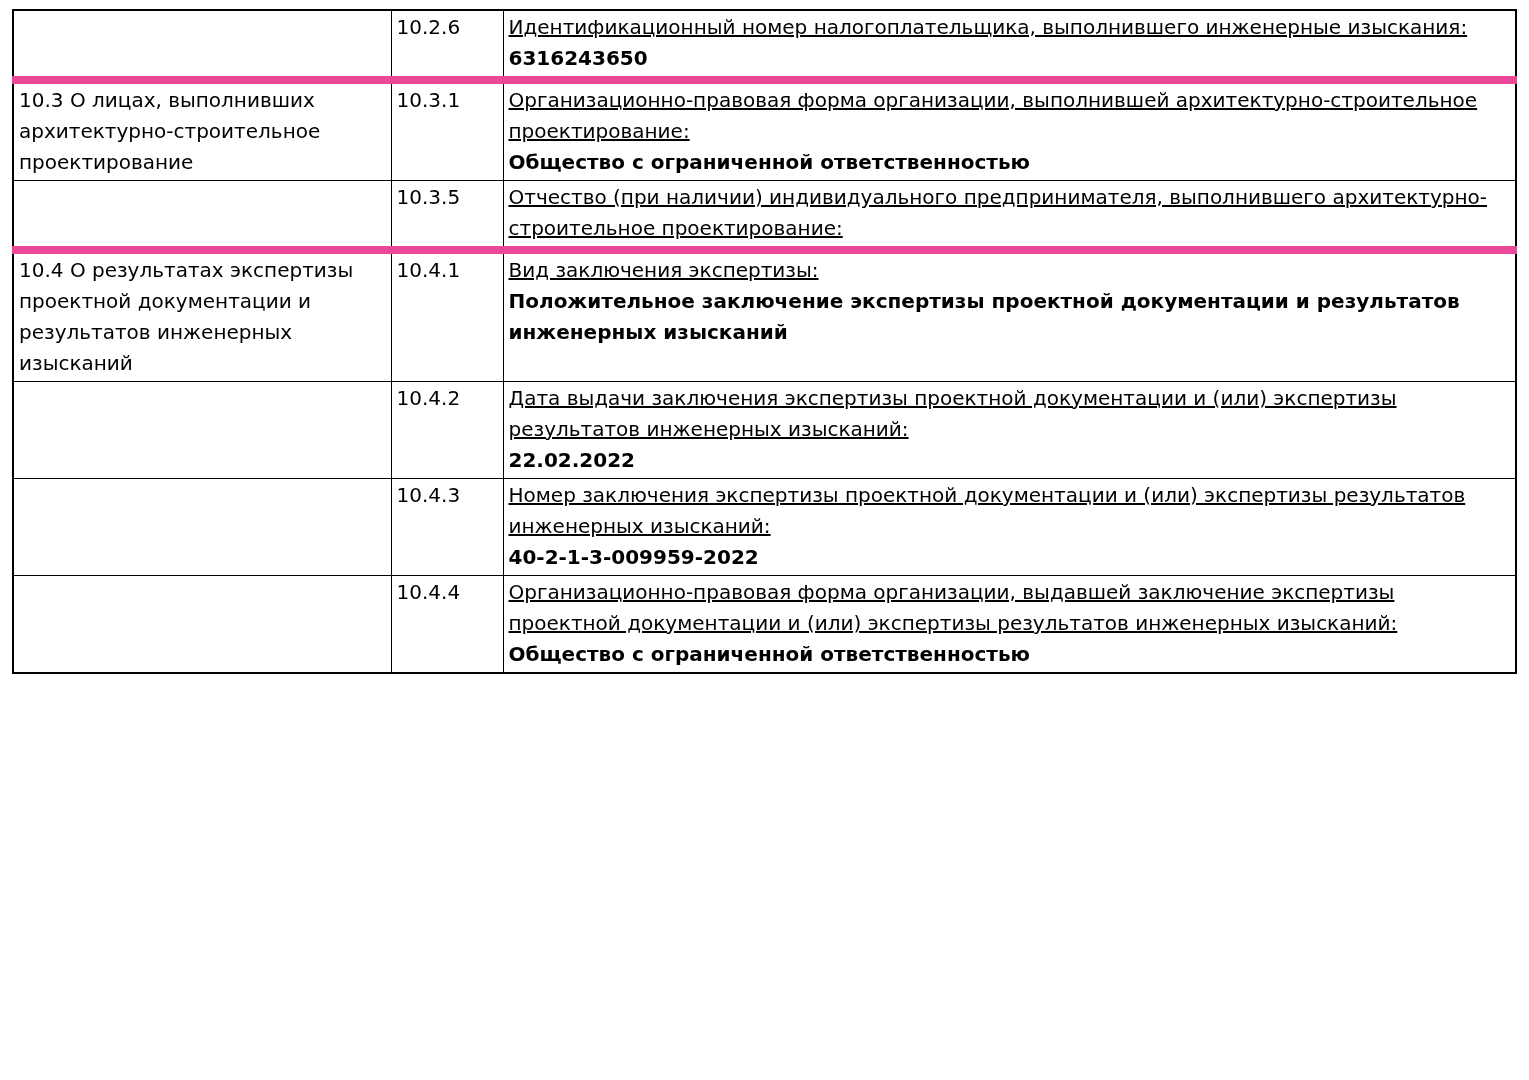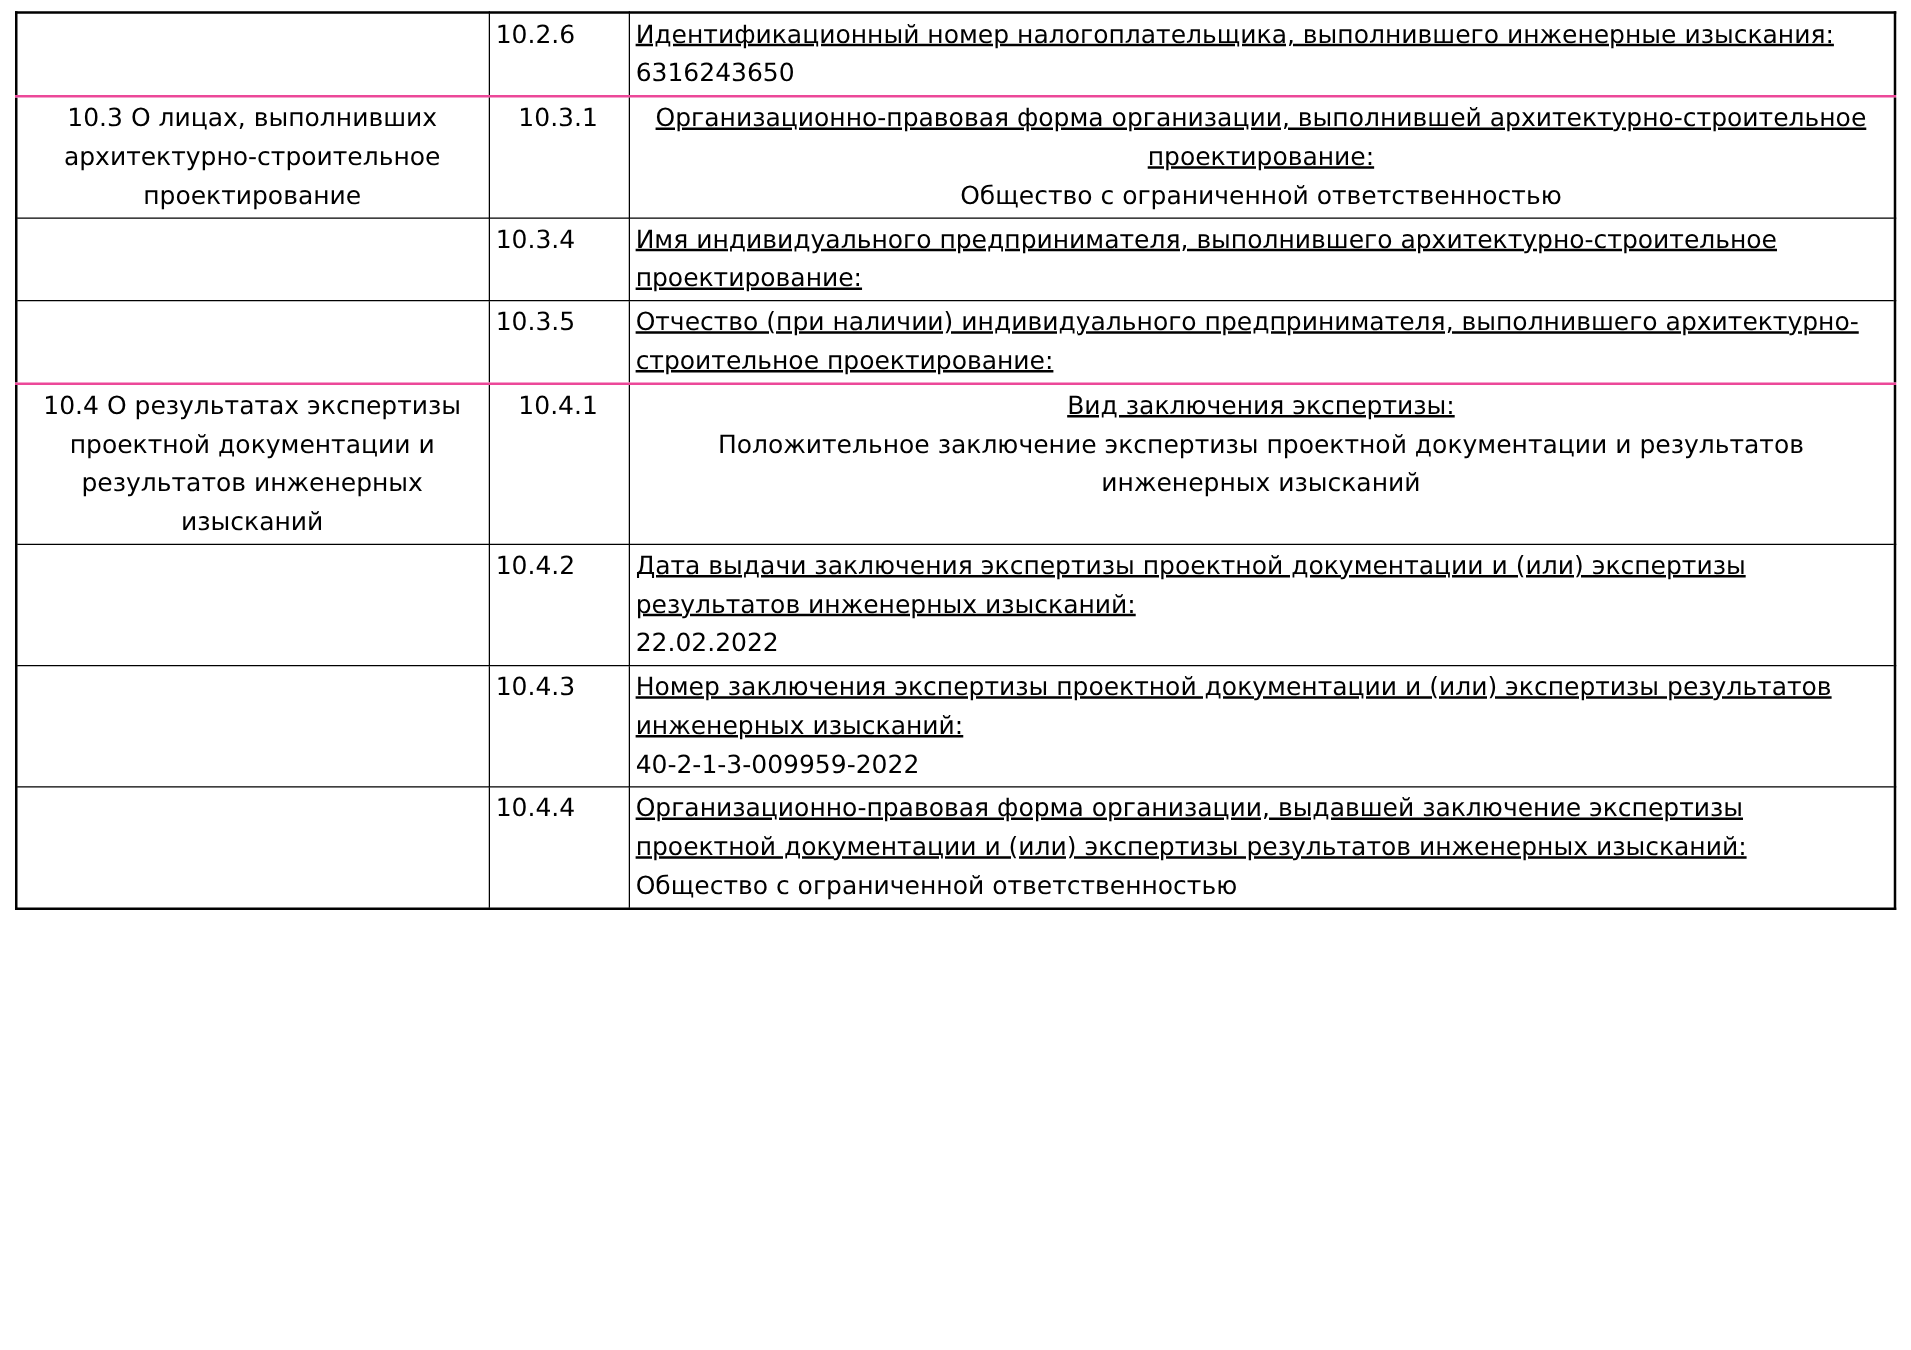"6316243650" td.content-cell .field-value { font-weight: normal -> bold }
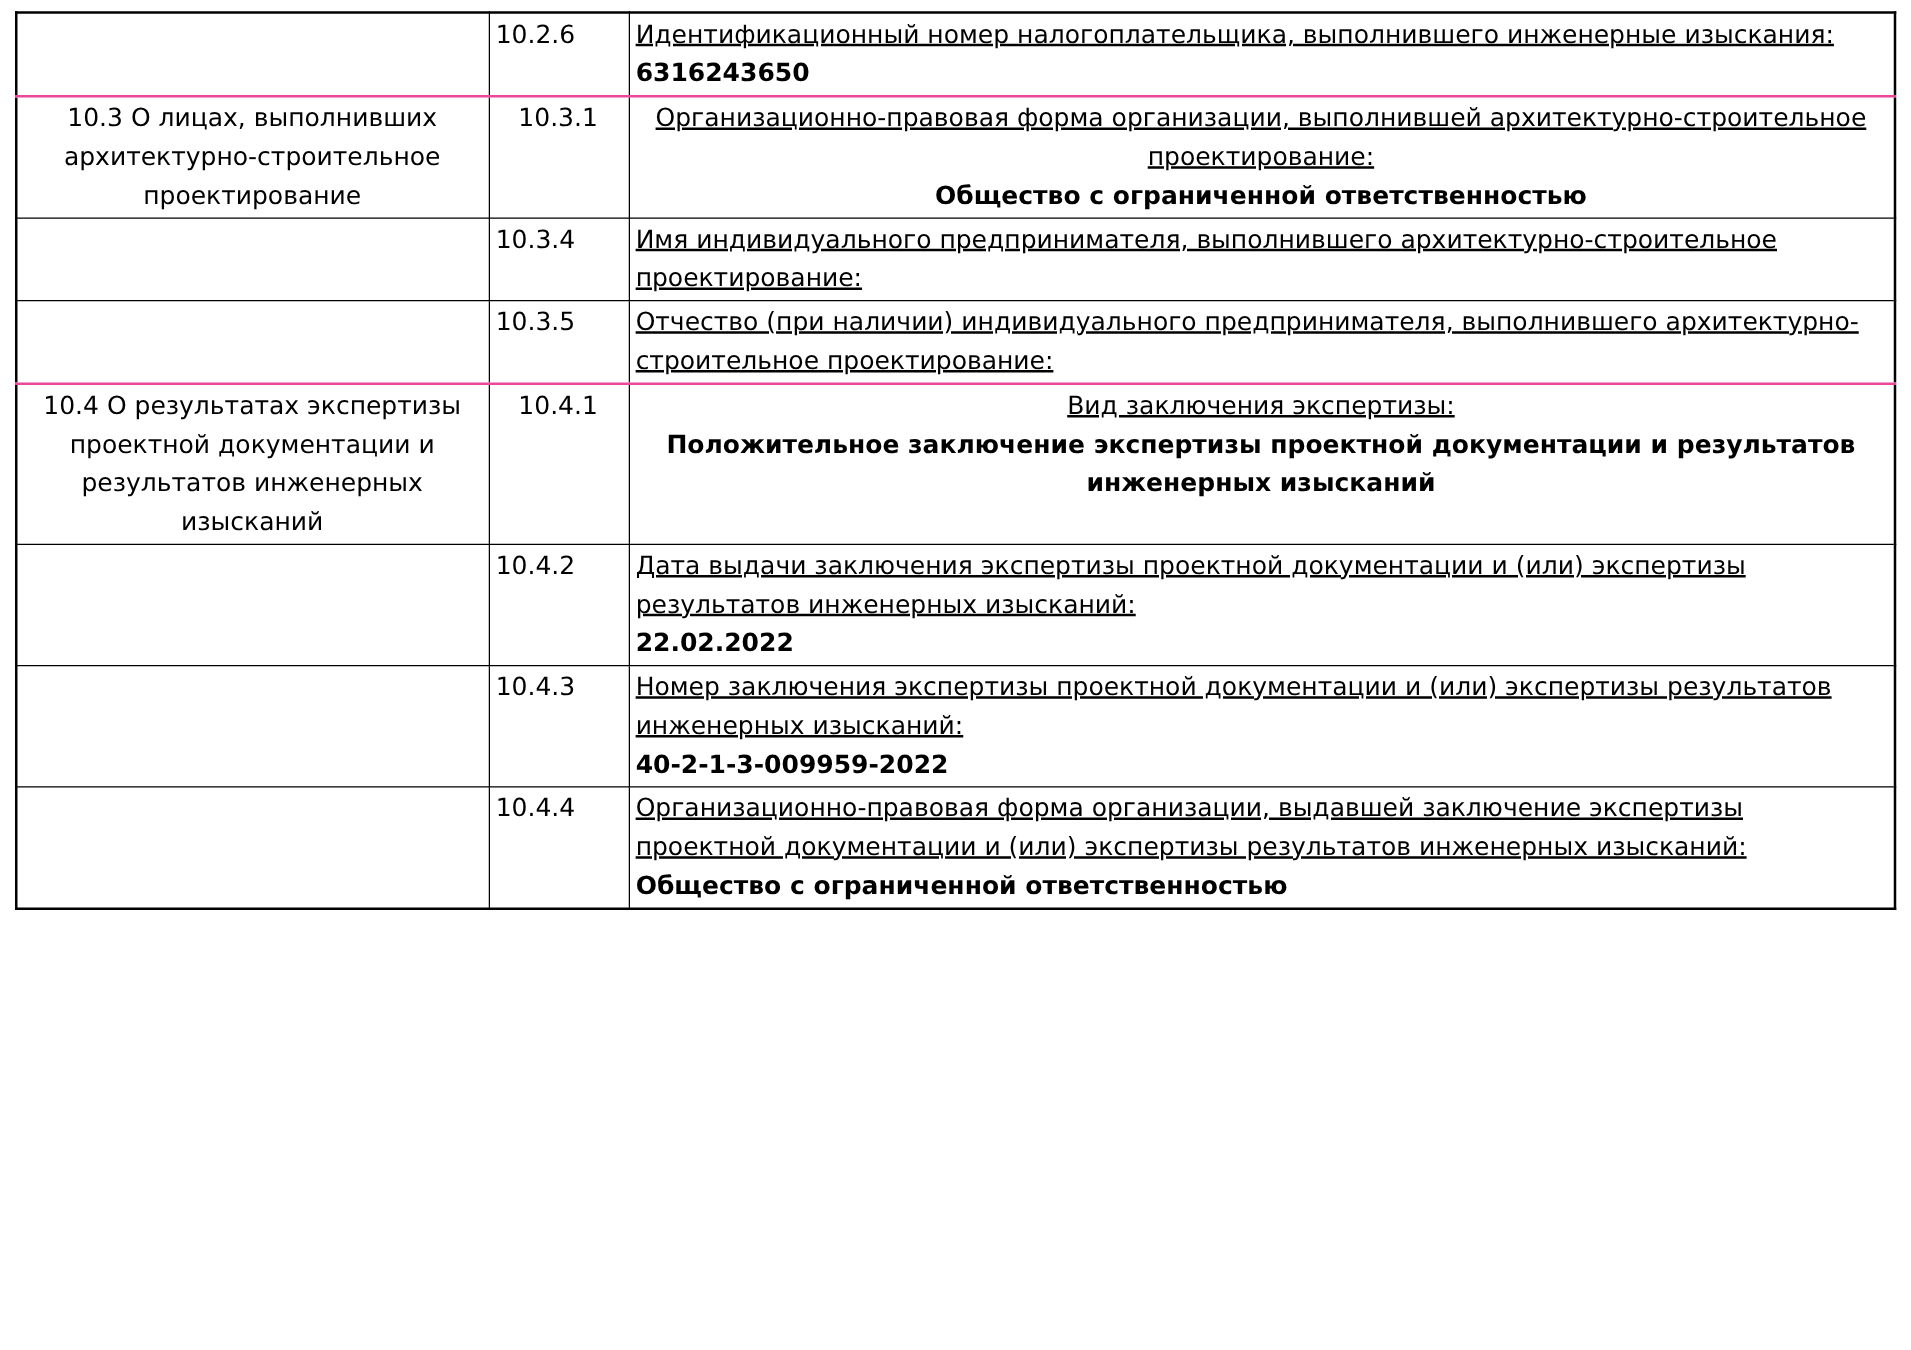"10.3 О лицах, выполнивших" table.decl tr.section-start td { border-top: 2px solid #ec4899 -> 8px solid #ec4899; text-align: center -> none }
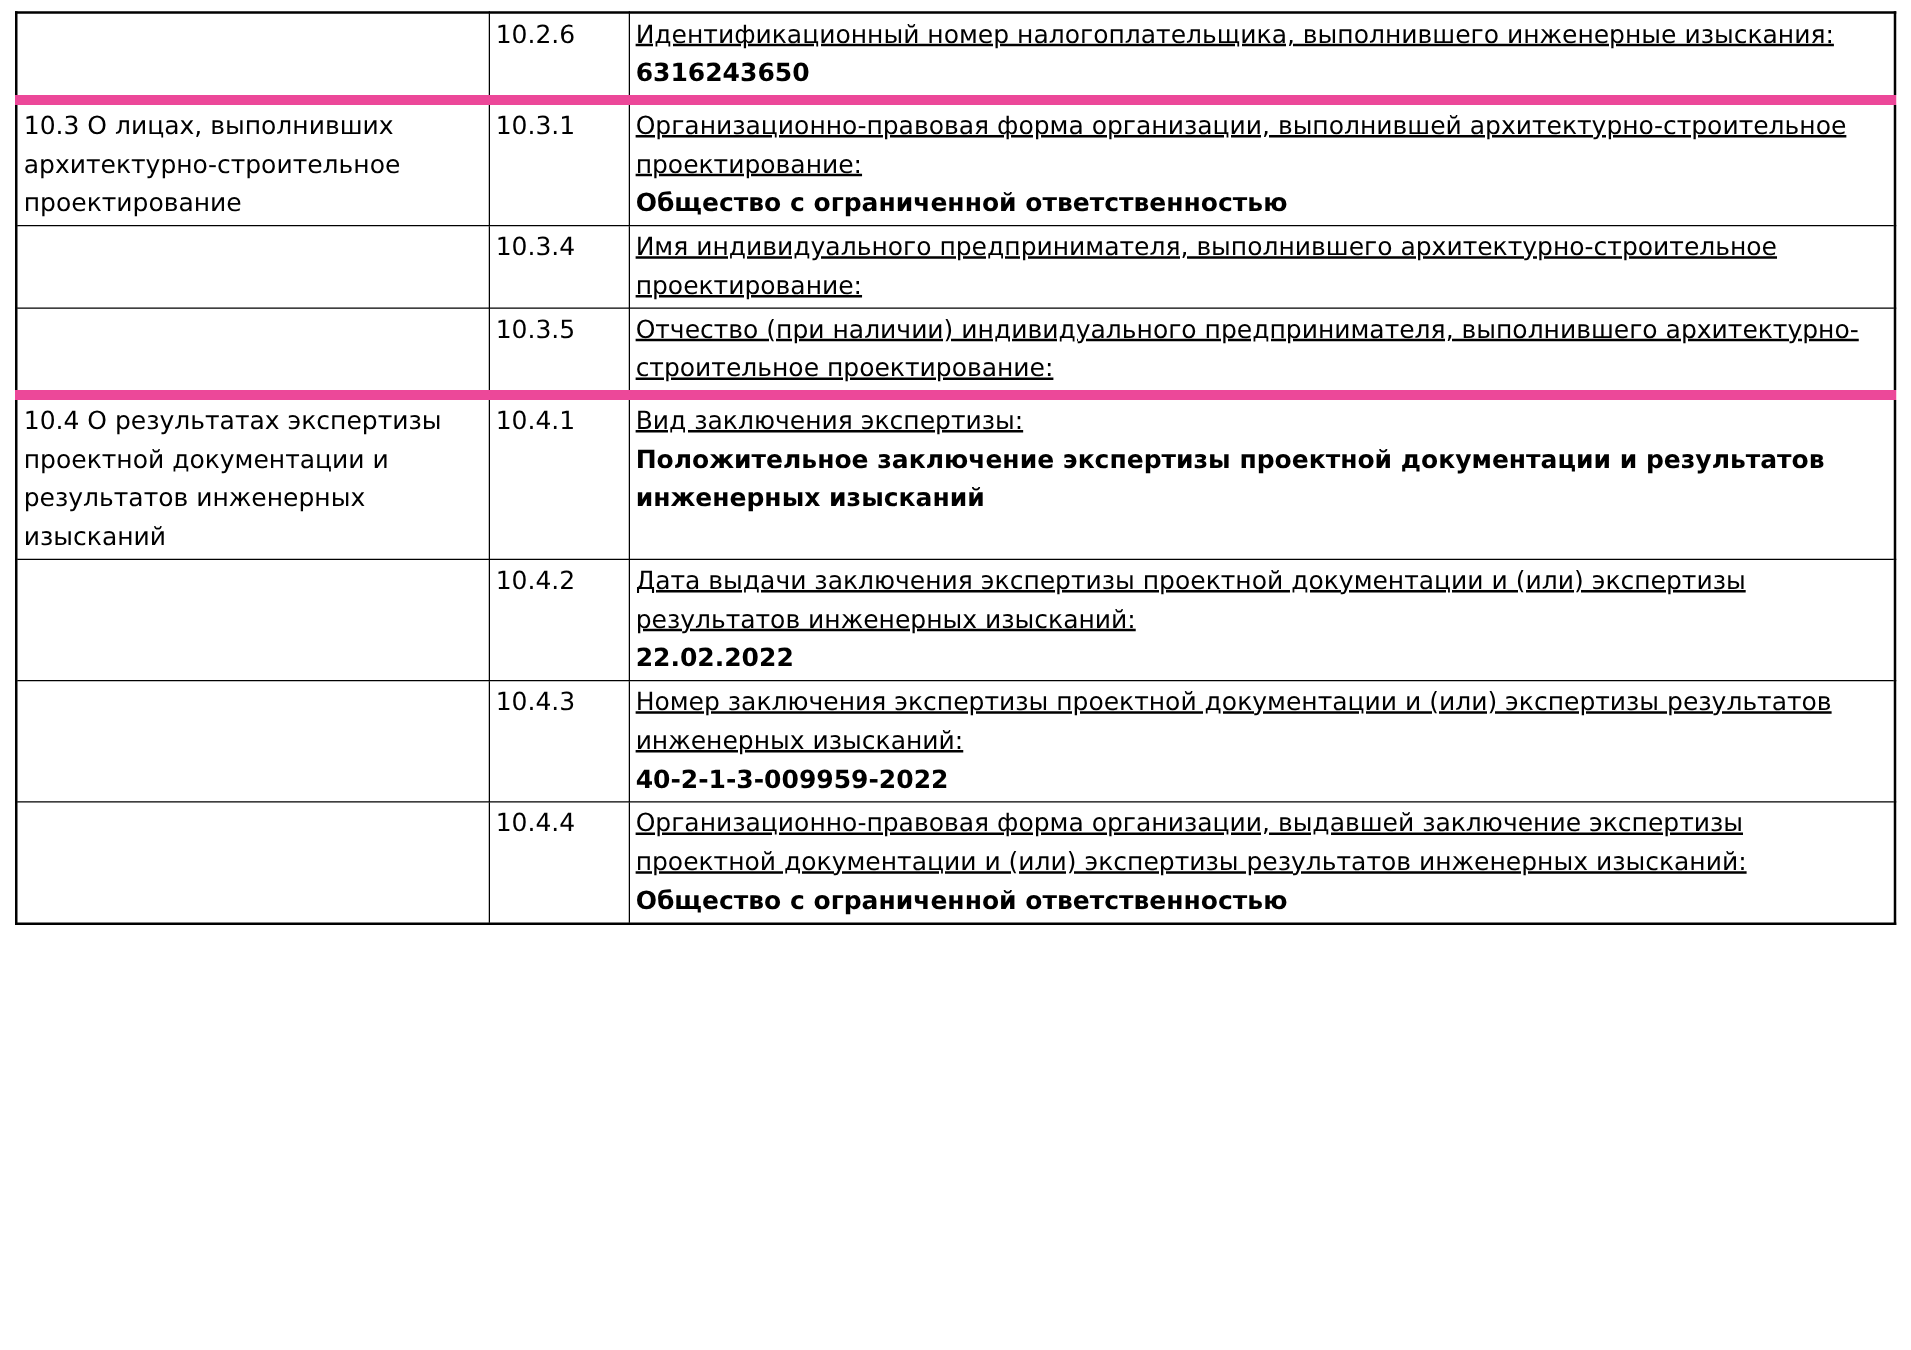"10.3.4" tr { html: <tr> <td> <div></div> </td> <td> <div>10.3.4</div> </td> <td> <div>Имя индивидуального предпринимателя, выполнившего архитектурно-строительное проектирование:</div> </td> </tr> -> none }
